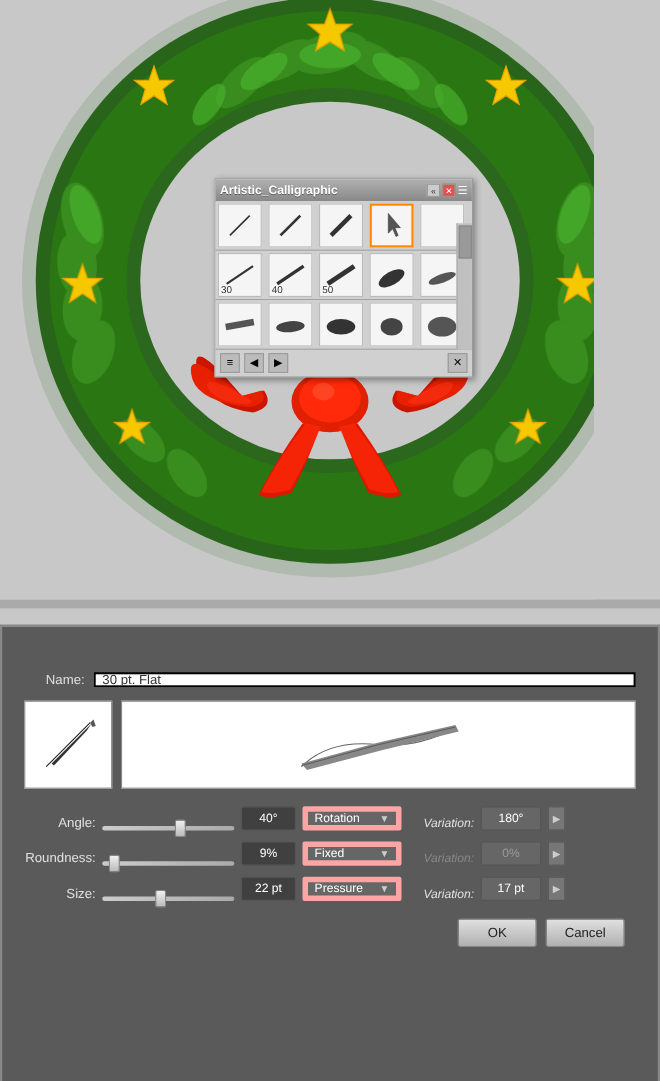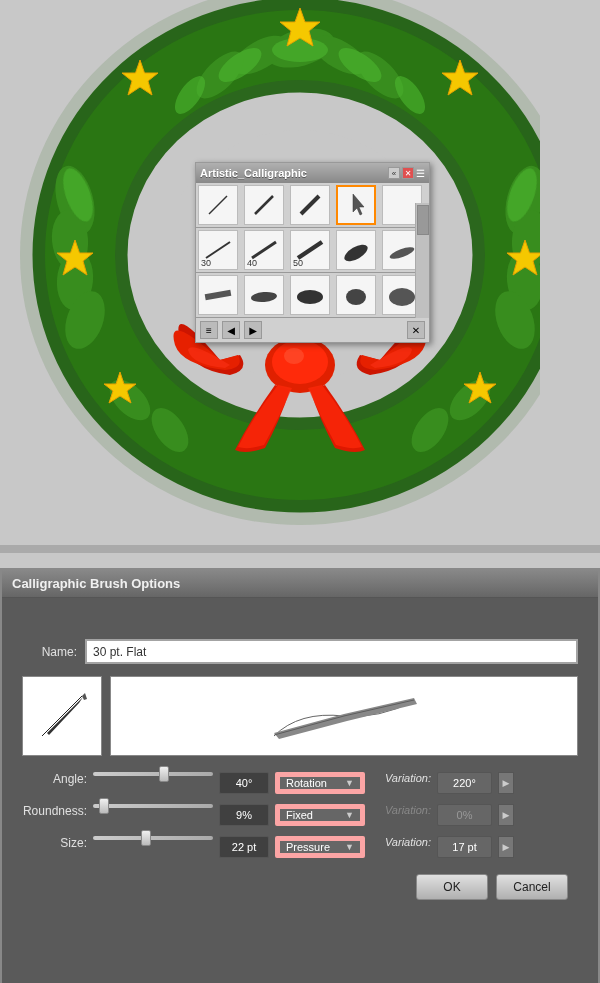"Calligraphic Brush Options" div.dialog-titlebar { html: <div> <span>Calligraphic Brush Options</span> </div> -> none }
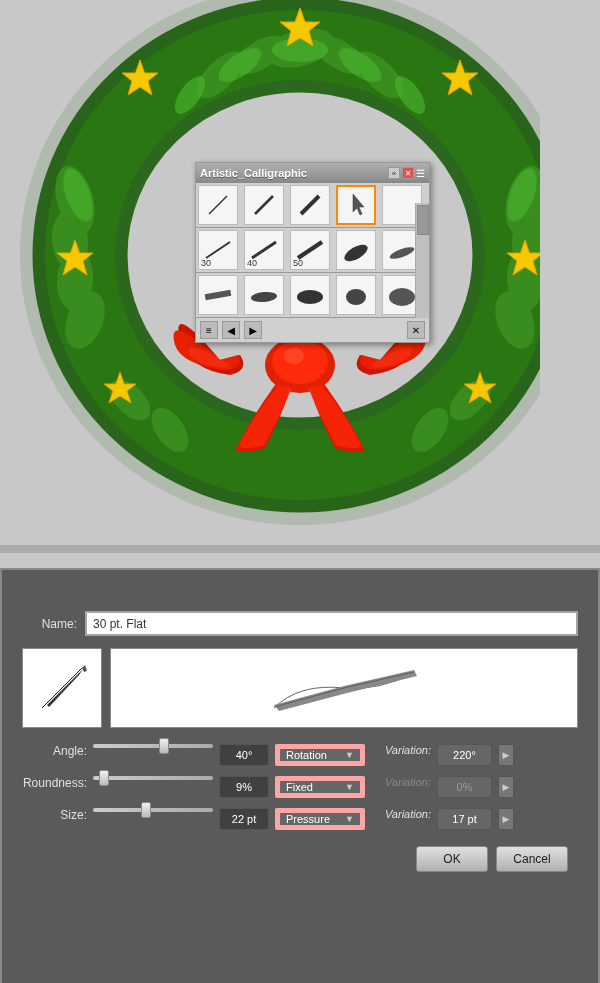"30 pt. Flat" .name-input { border: 2px solid #a3a3a3 -> 2px solid #000000; height: 25px -> 14px }
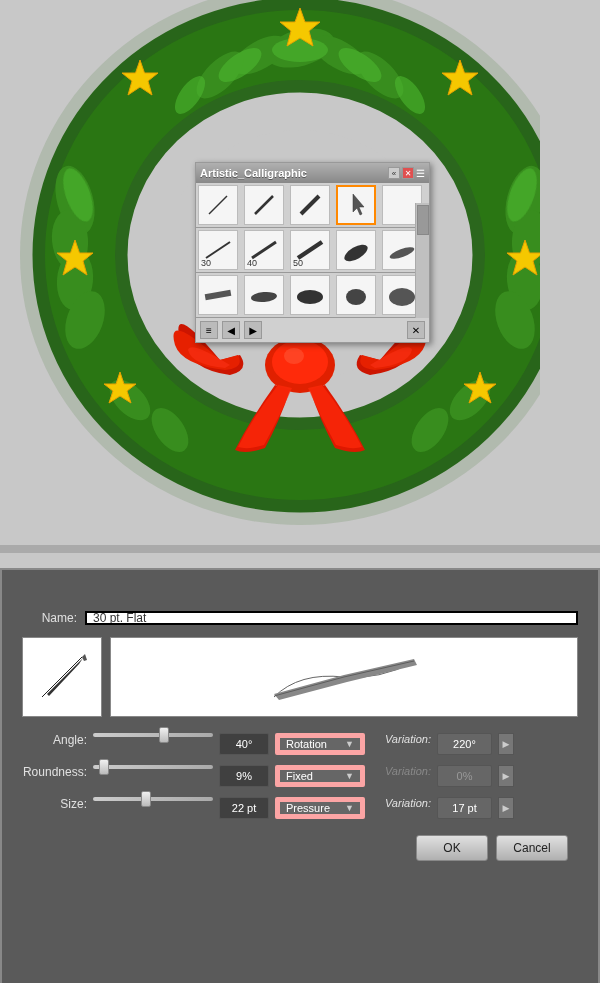"Angle:" .slider-row { align-items: flex-start -> flex-end }
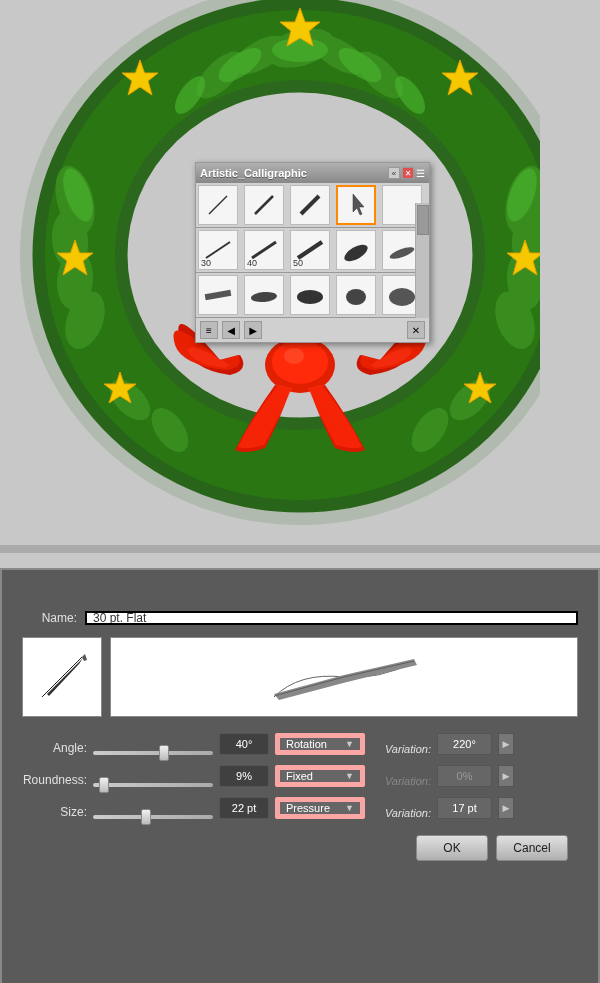"220°" div.variation-value { text: 220 -> 180 }
